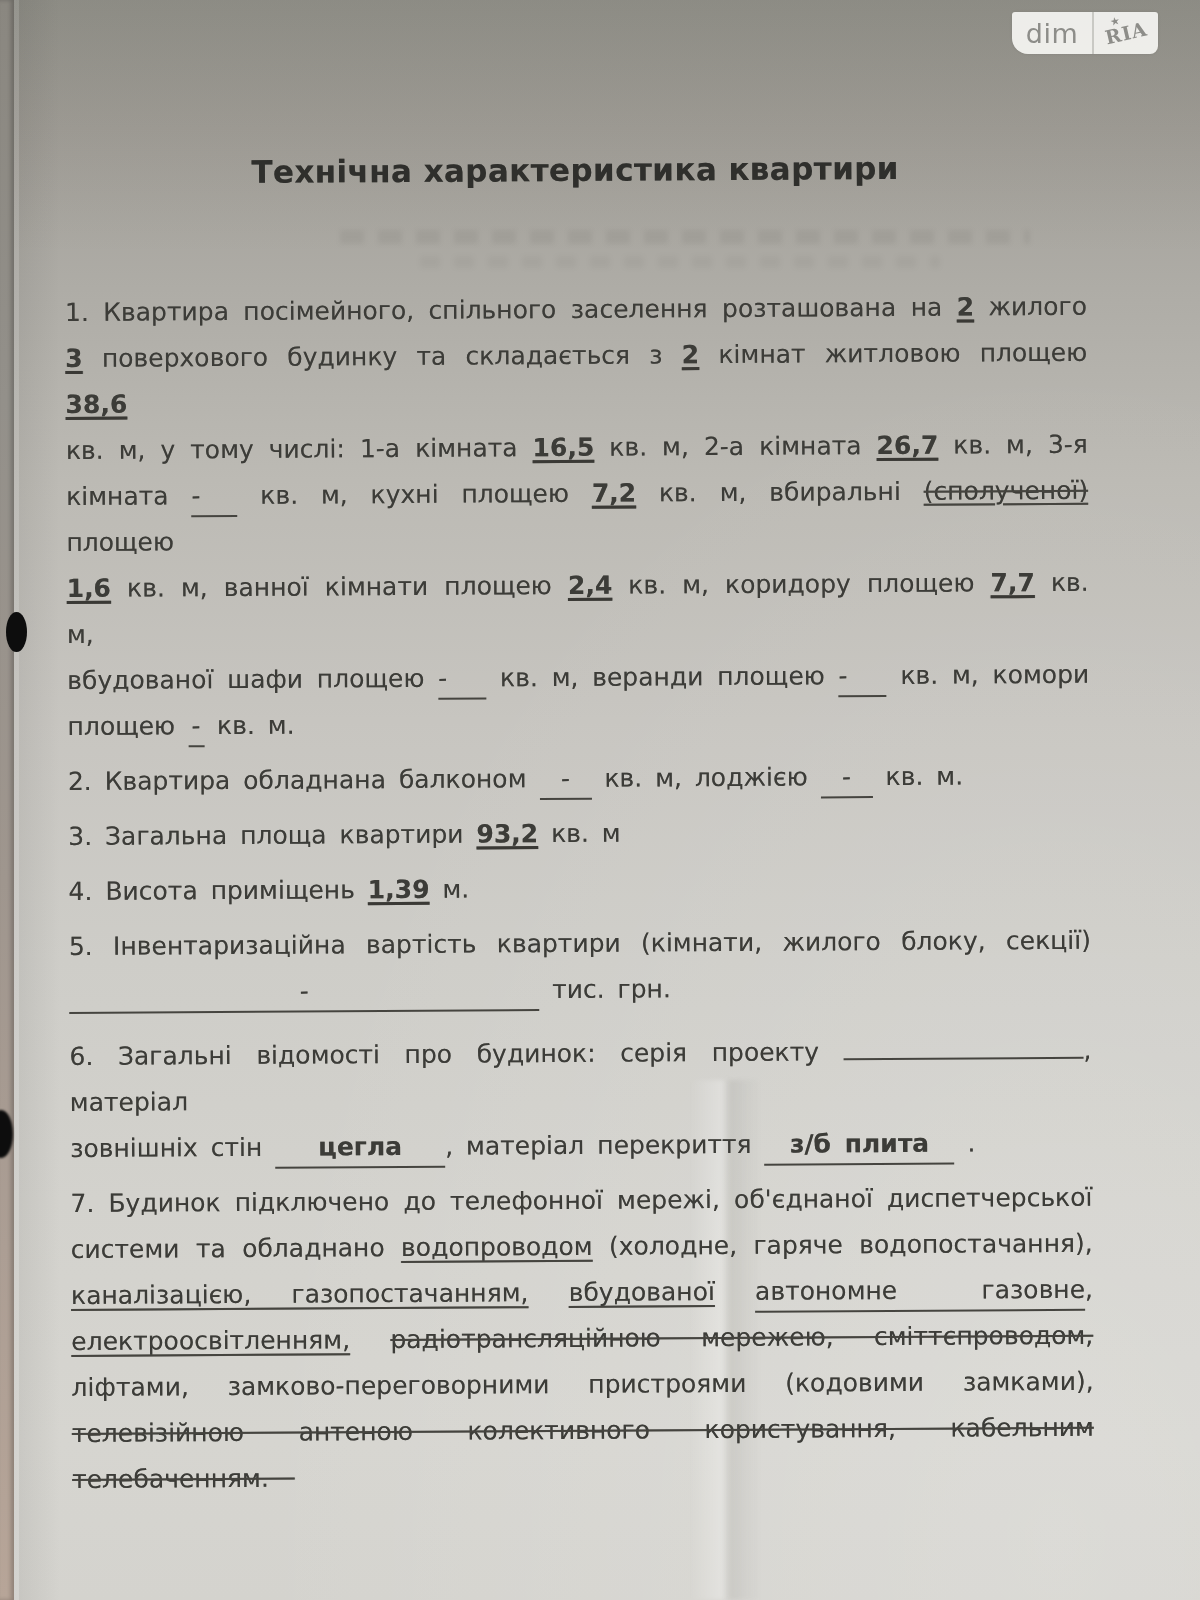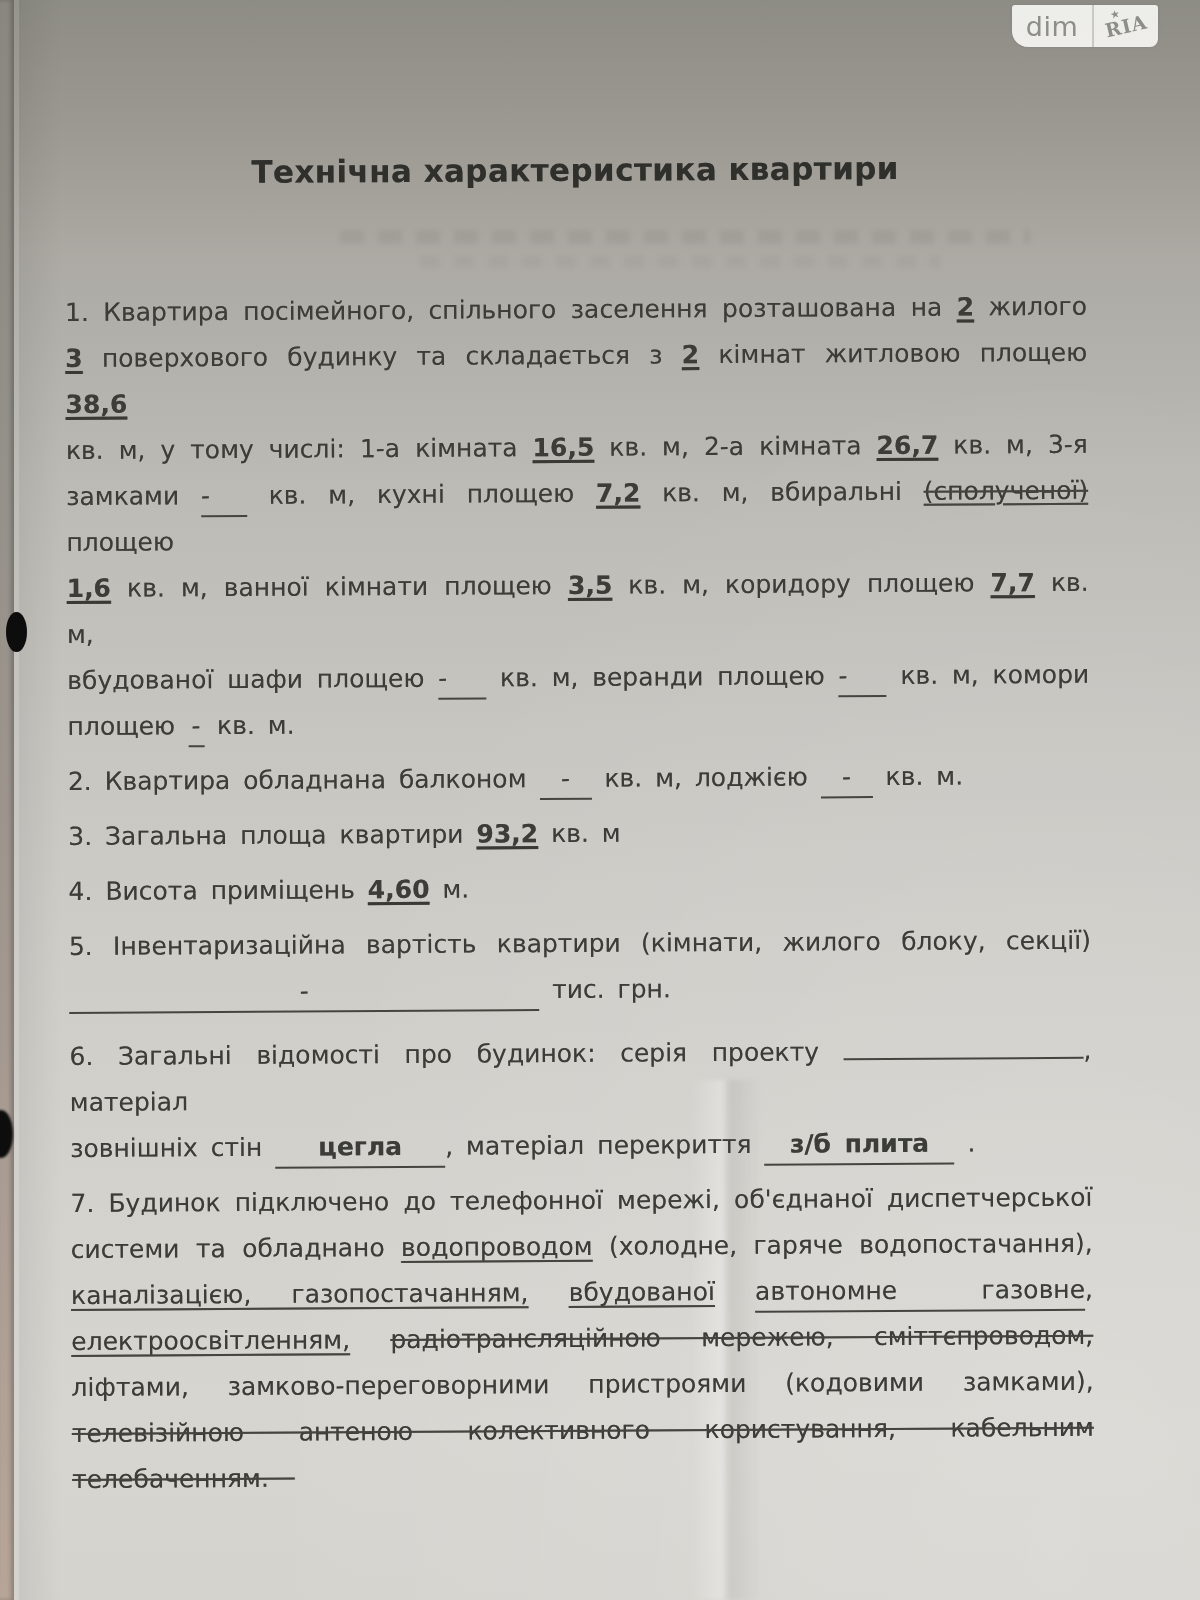"dim" .wm { top: 5px -> 12px }
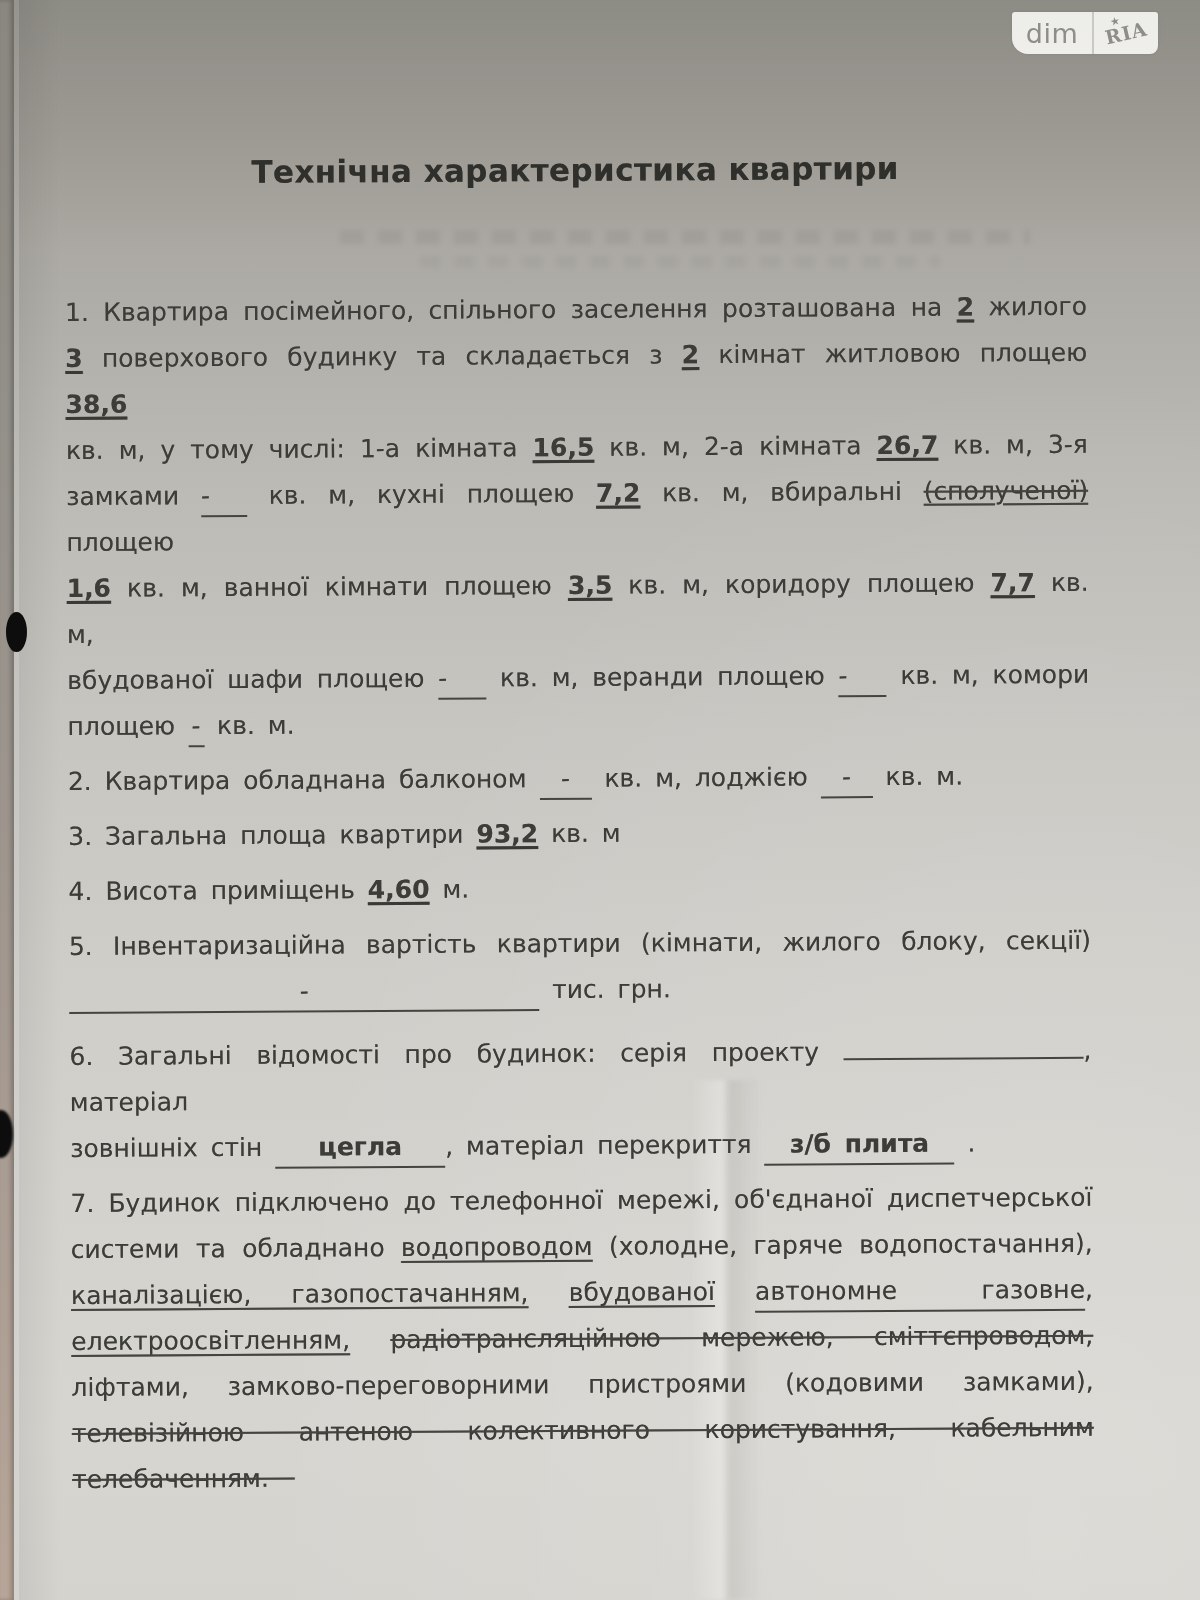"замками" span { text: замками -> кімната }
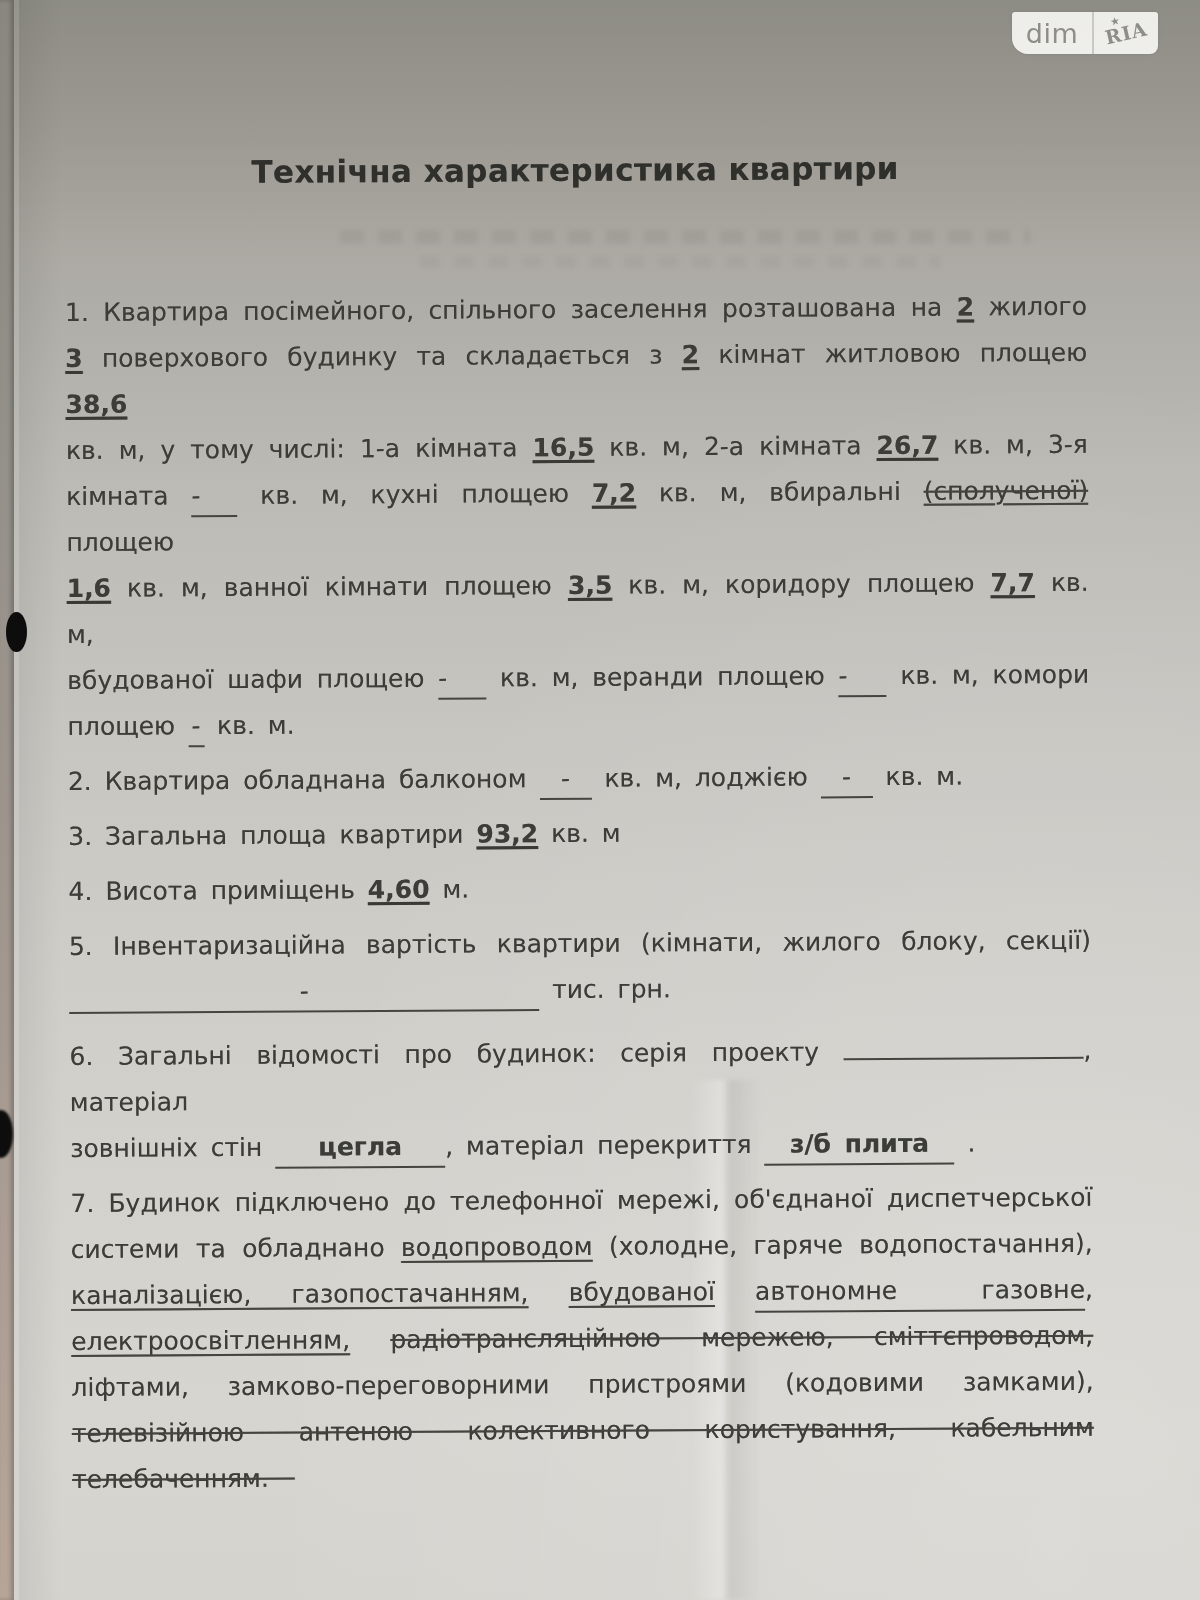"3,5" span.bu { text: 3,5 -> 2,4 }
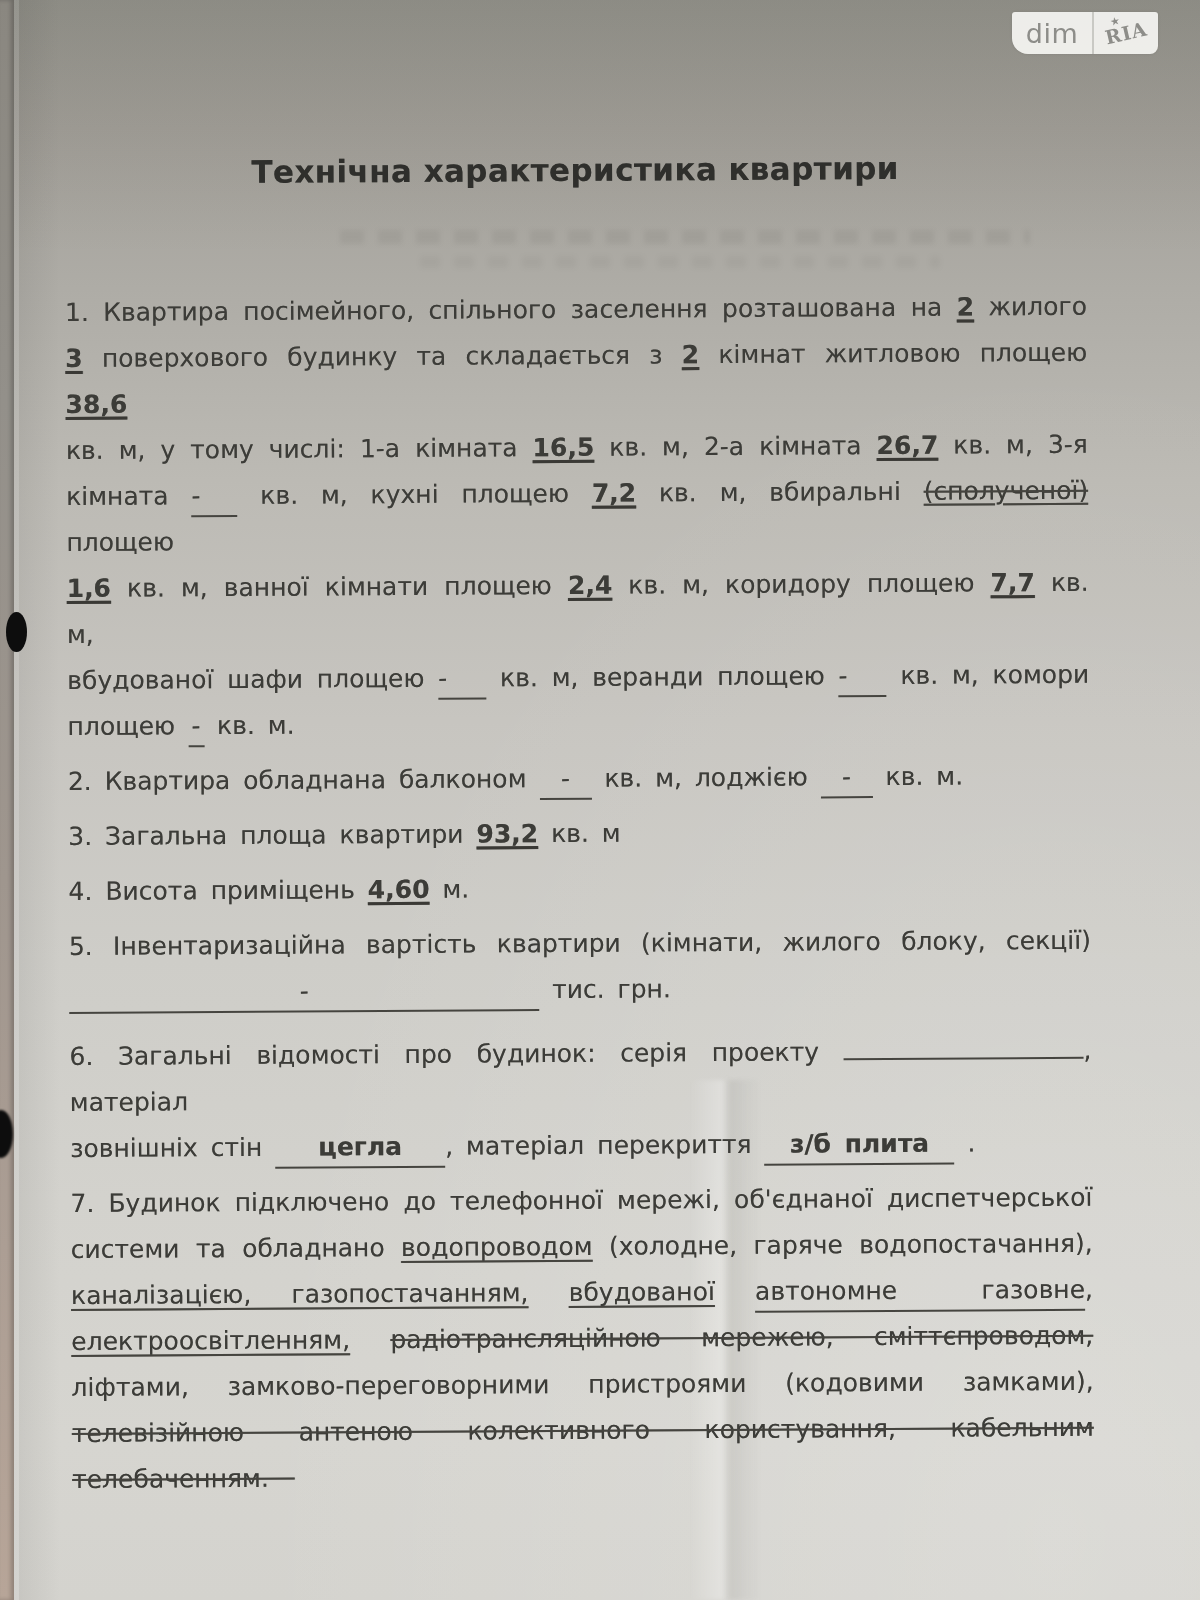"4,60" span.bu { text: 4,60 -> 1,39 }
